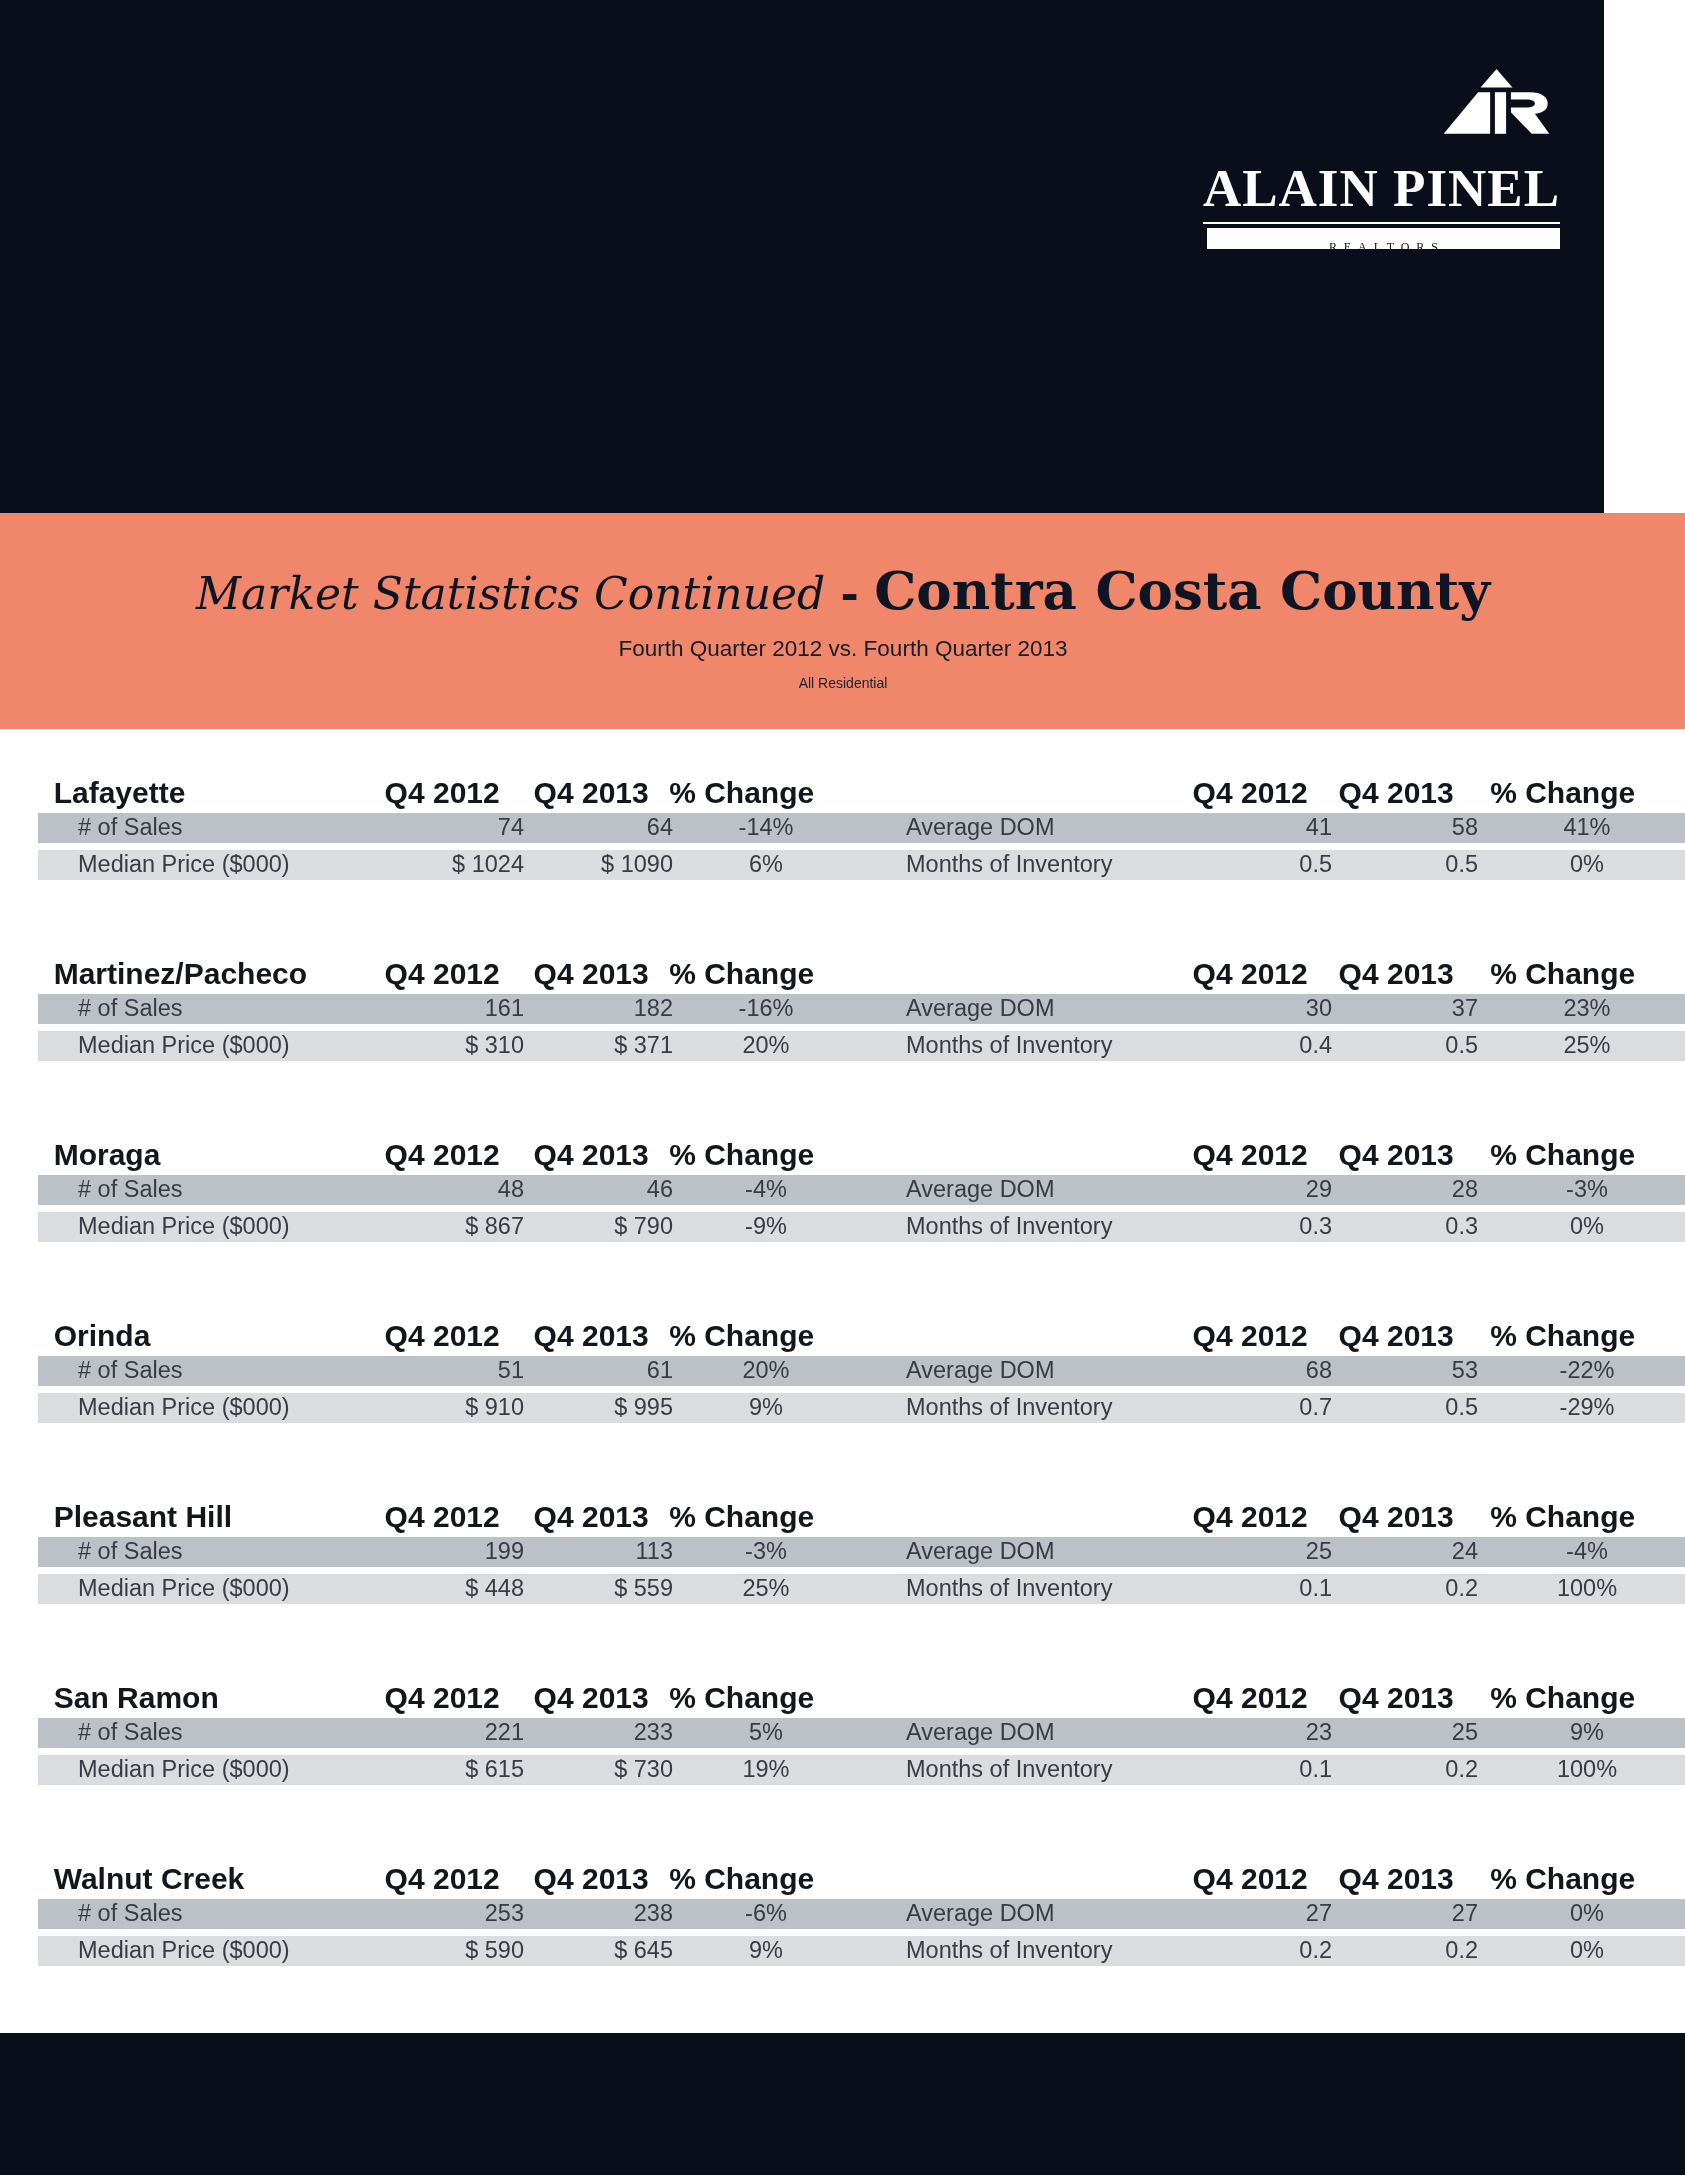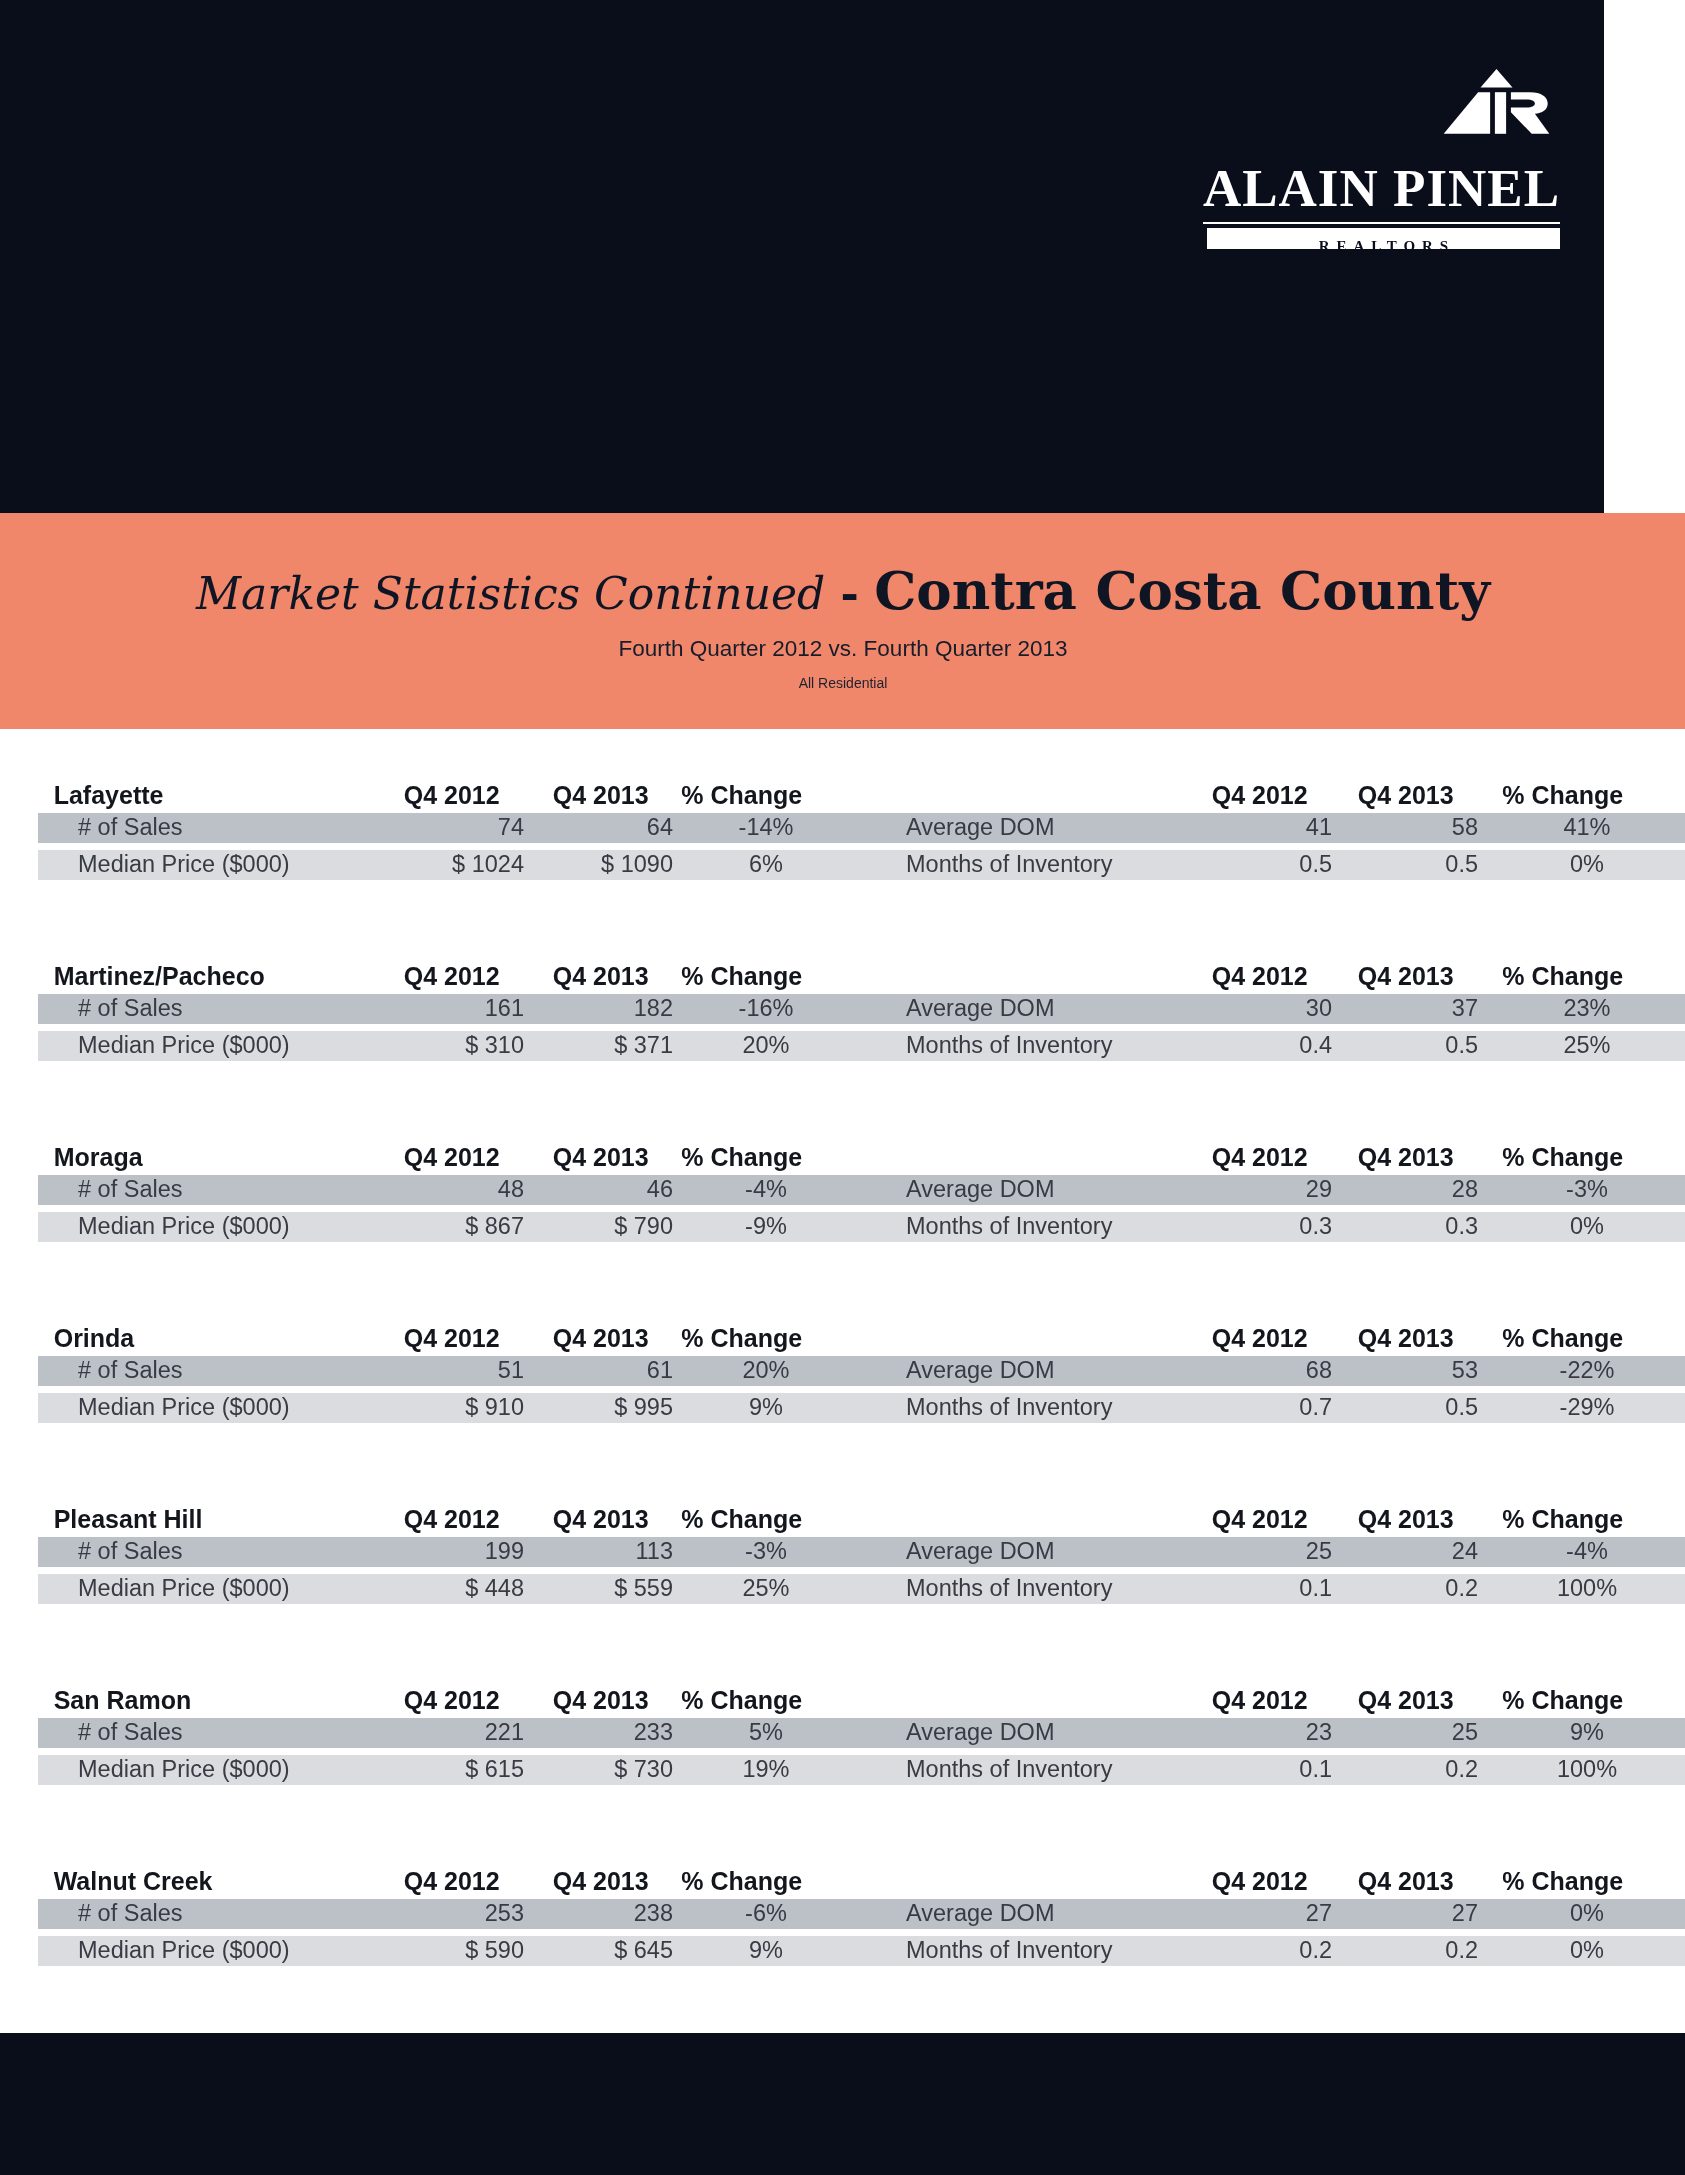"REALTORS" .logo-bar span { font-size: 15px -> 12px; font-weight: 700 -> 400 }
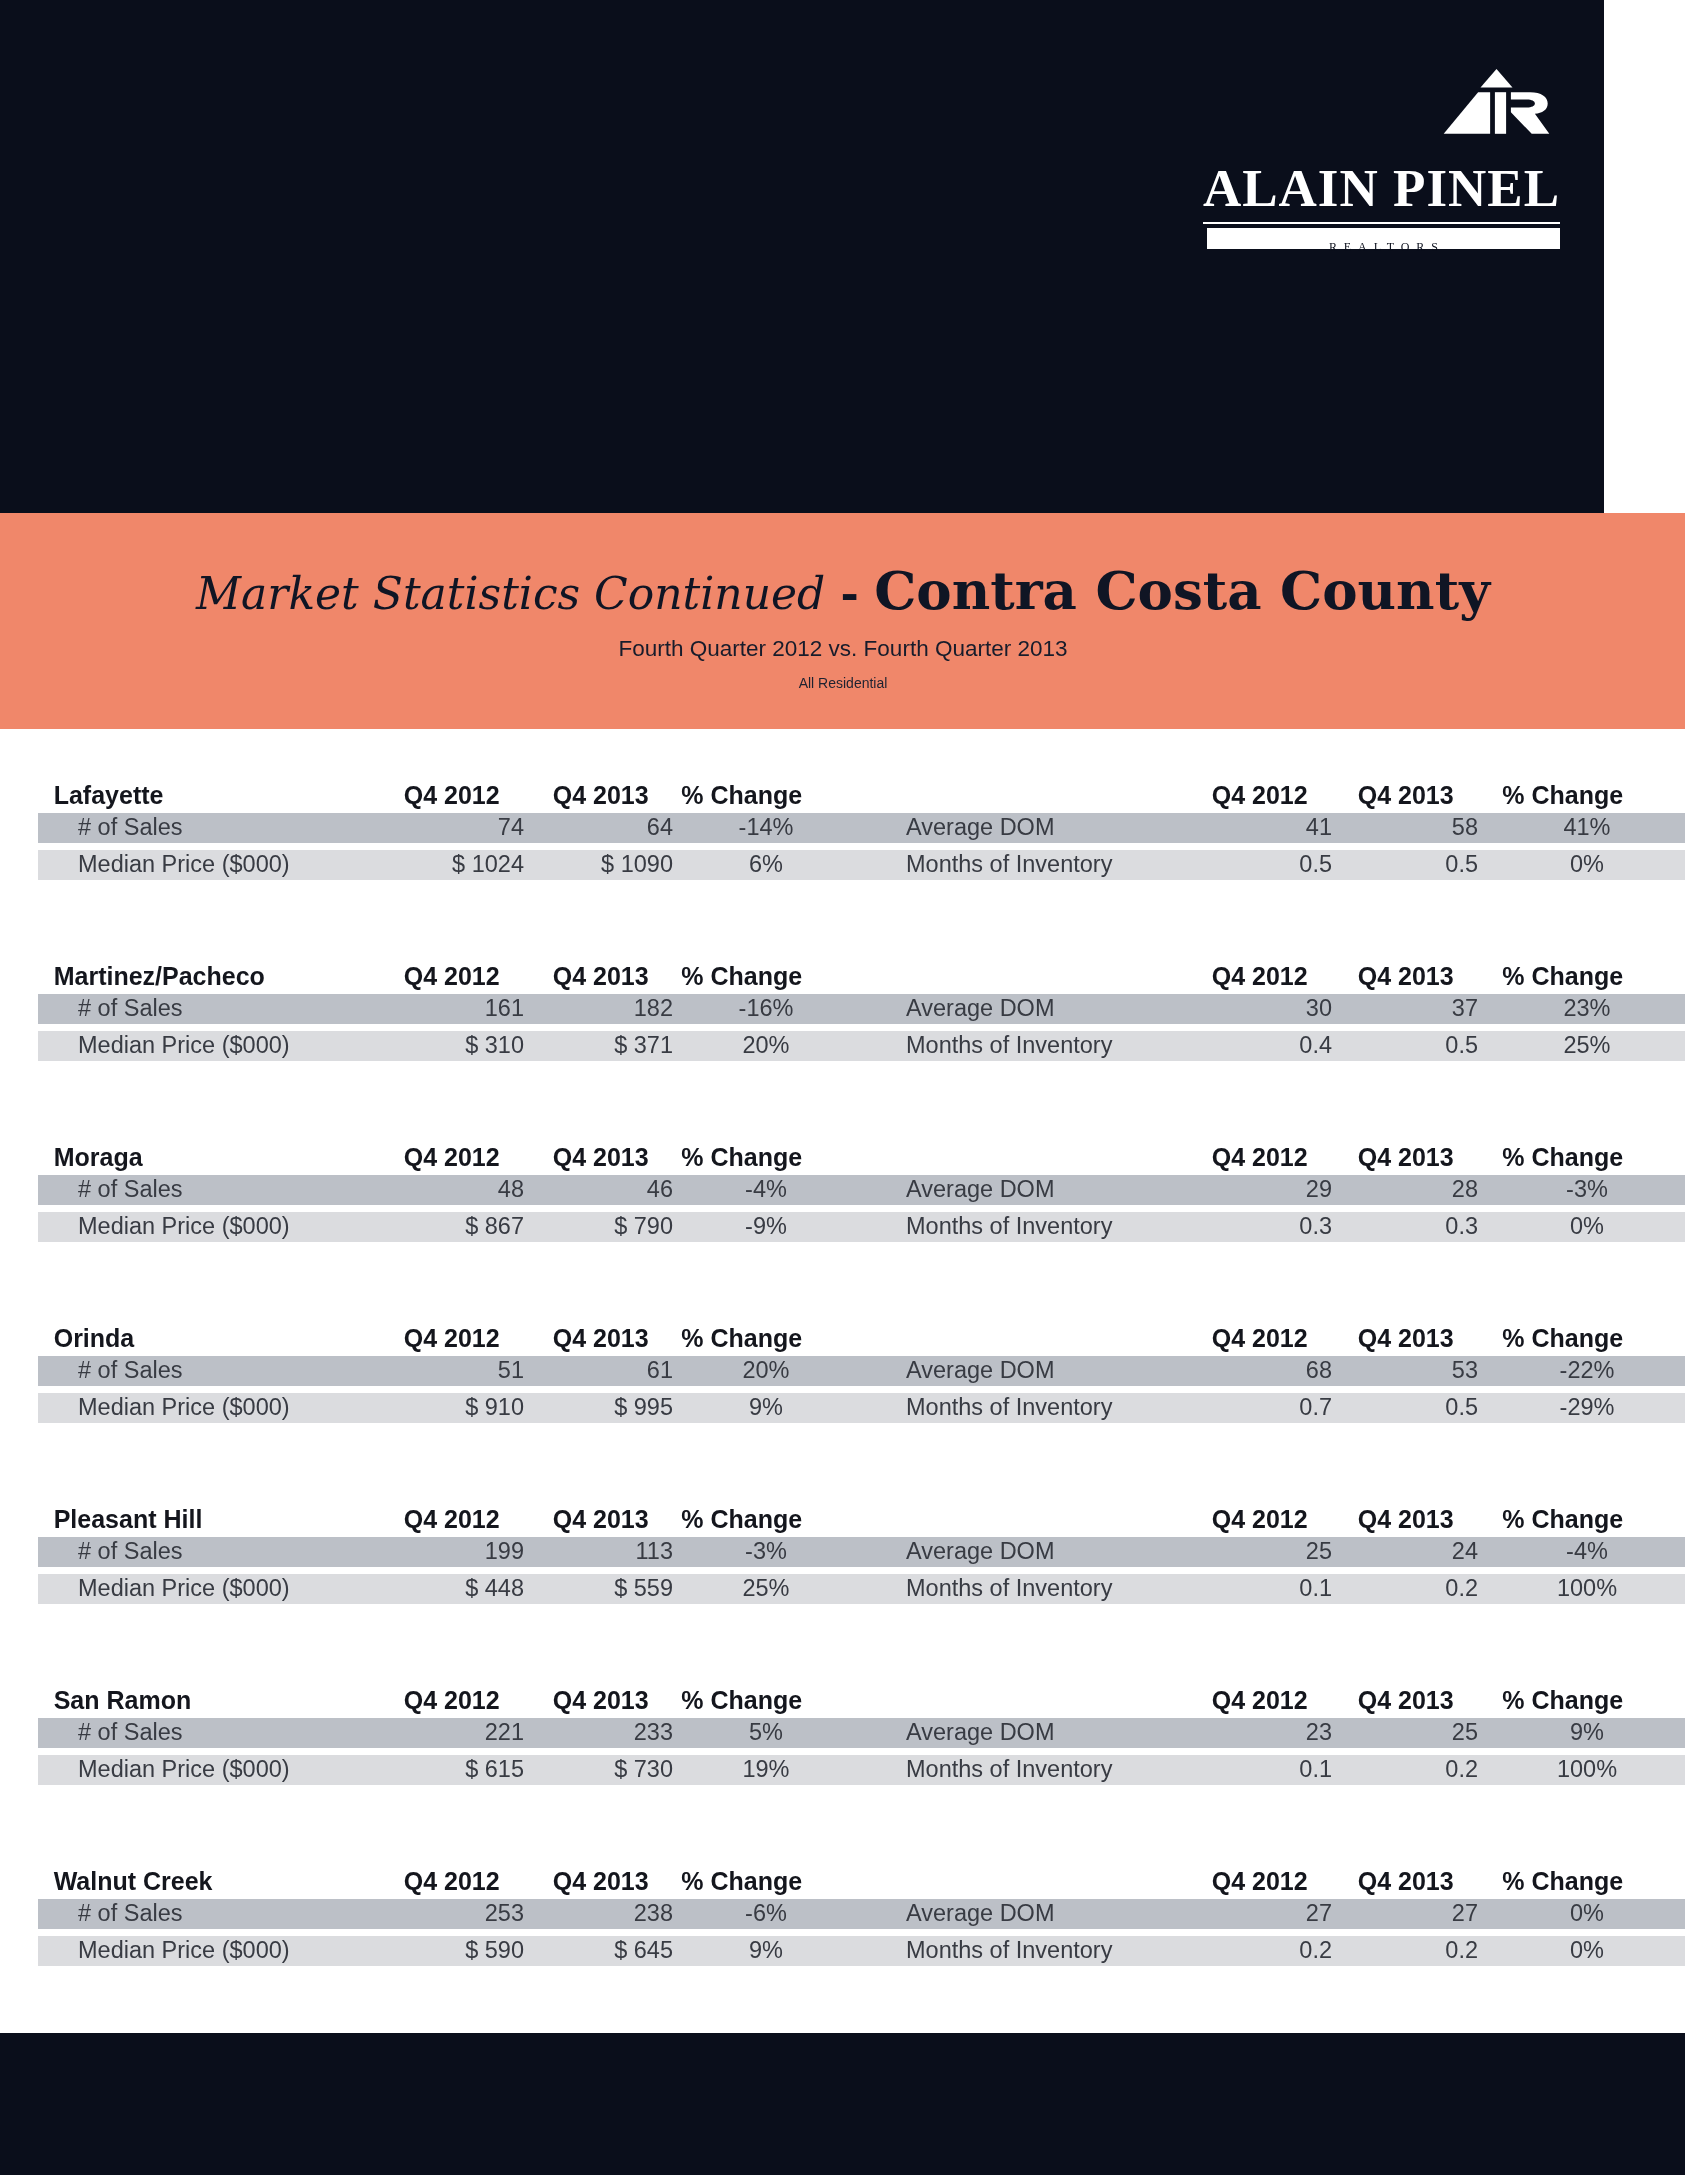"Lafayette" .sec-header .cell { font-size: 25px -> 30px }
